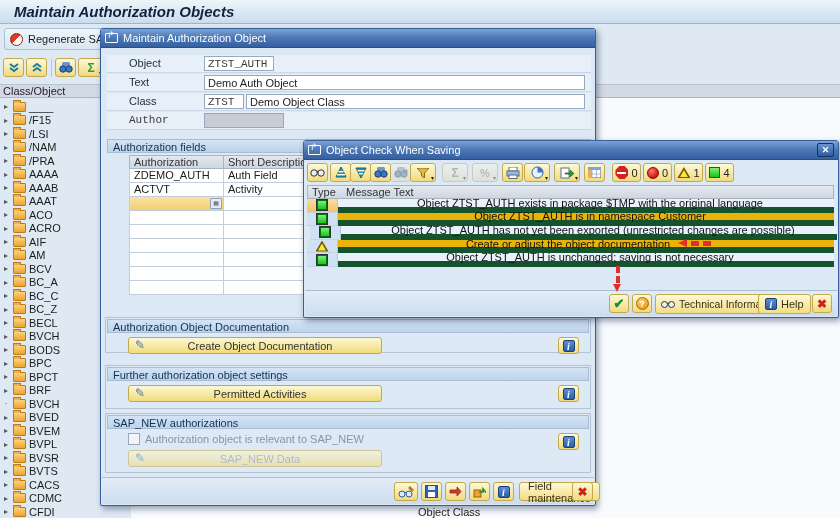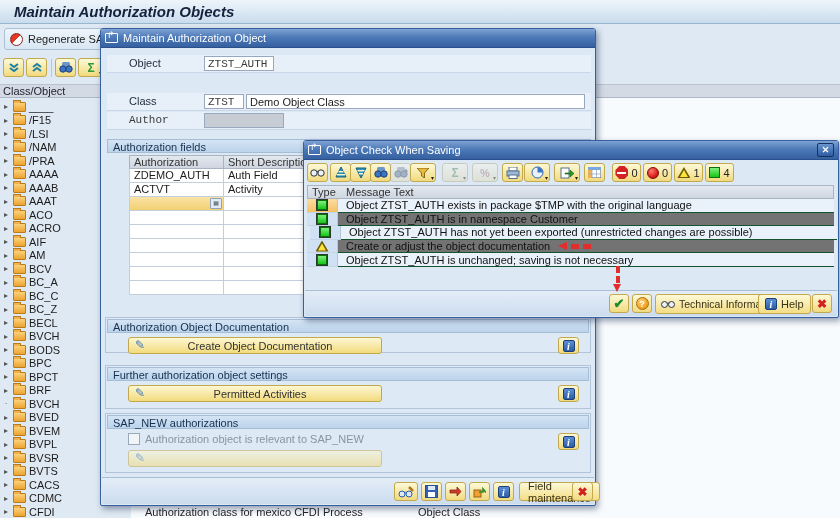"Text" div.frow { html: none -> <div> <span>Text</span> <span>Demo Auth Object</span> </div> }
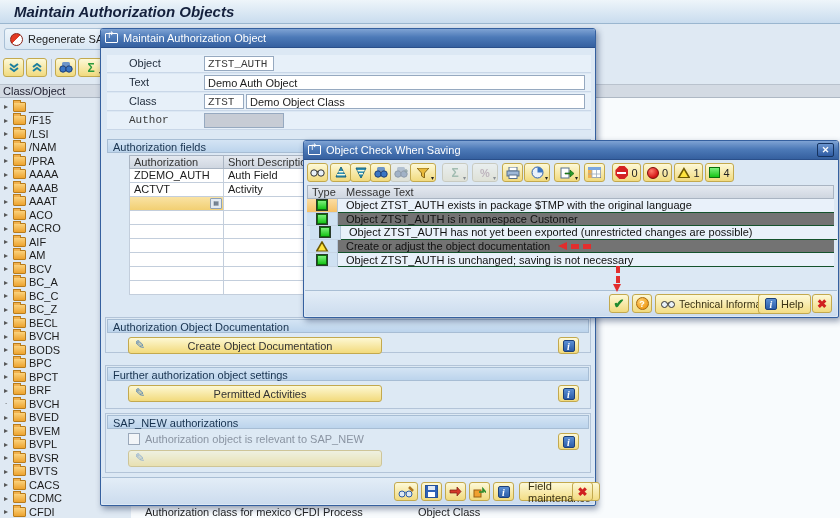"Object ZTST_AUTH exists in package" .mtext { border-bottom: 1px solid #14532d -> 6px solid #14532d; justify-content: none -> center }
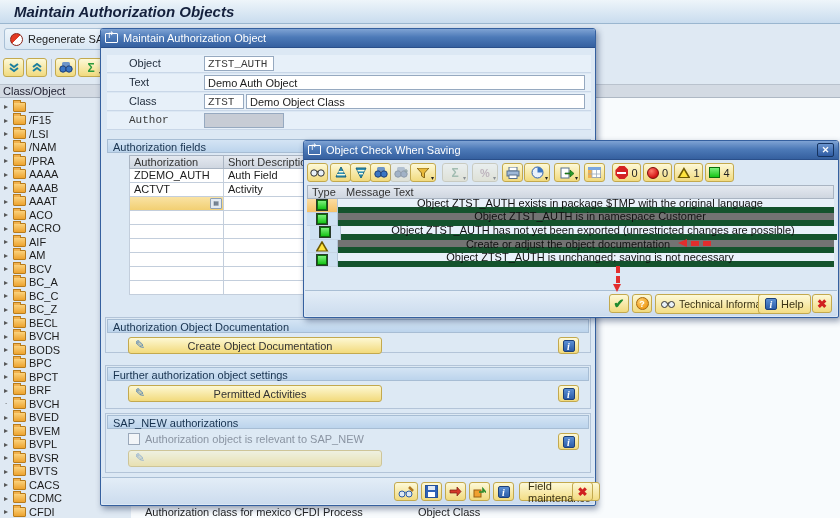"Object ZTST_AUTH is in namespace" .m1 { background: #737373 -> #eab308 }
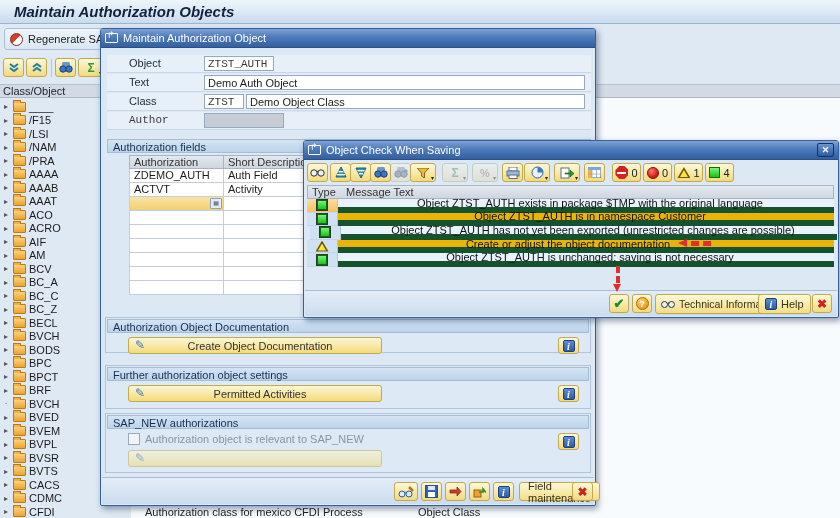"SAP_NEW Data" span.lab { html: none -> <span>SAP_NEW Data</span> }
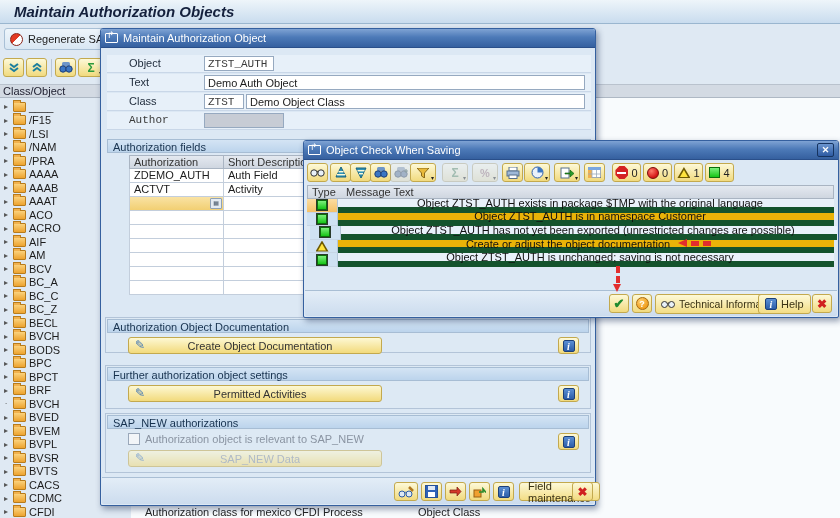"Authorization class for mexico CFDI" span.abs { html: <span>Authorization class for mexico CFDI Process</span> -> none }
